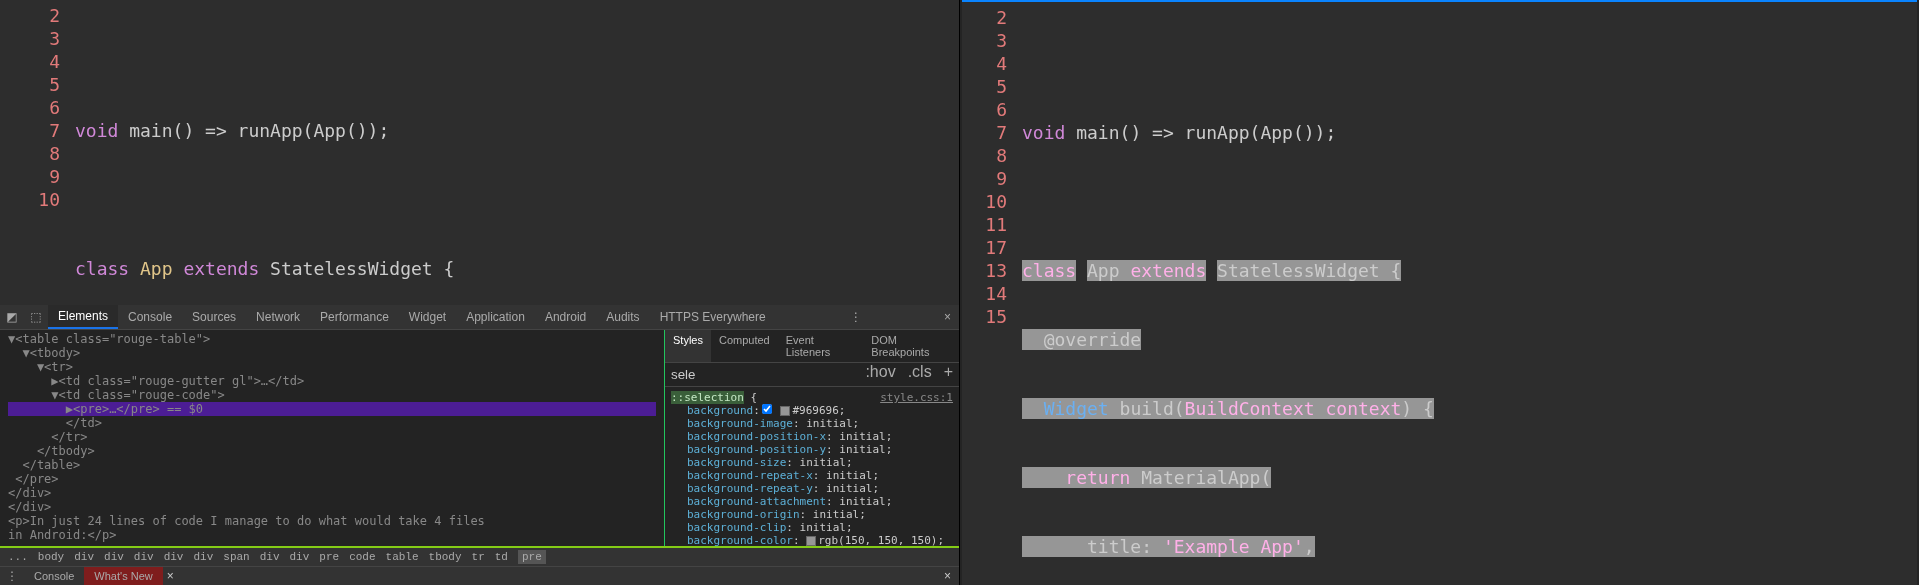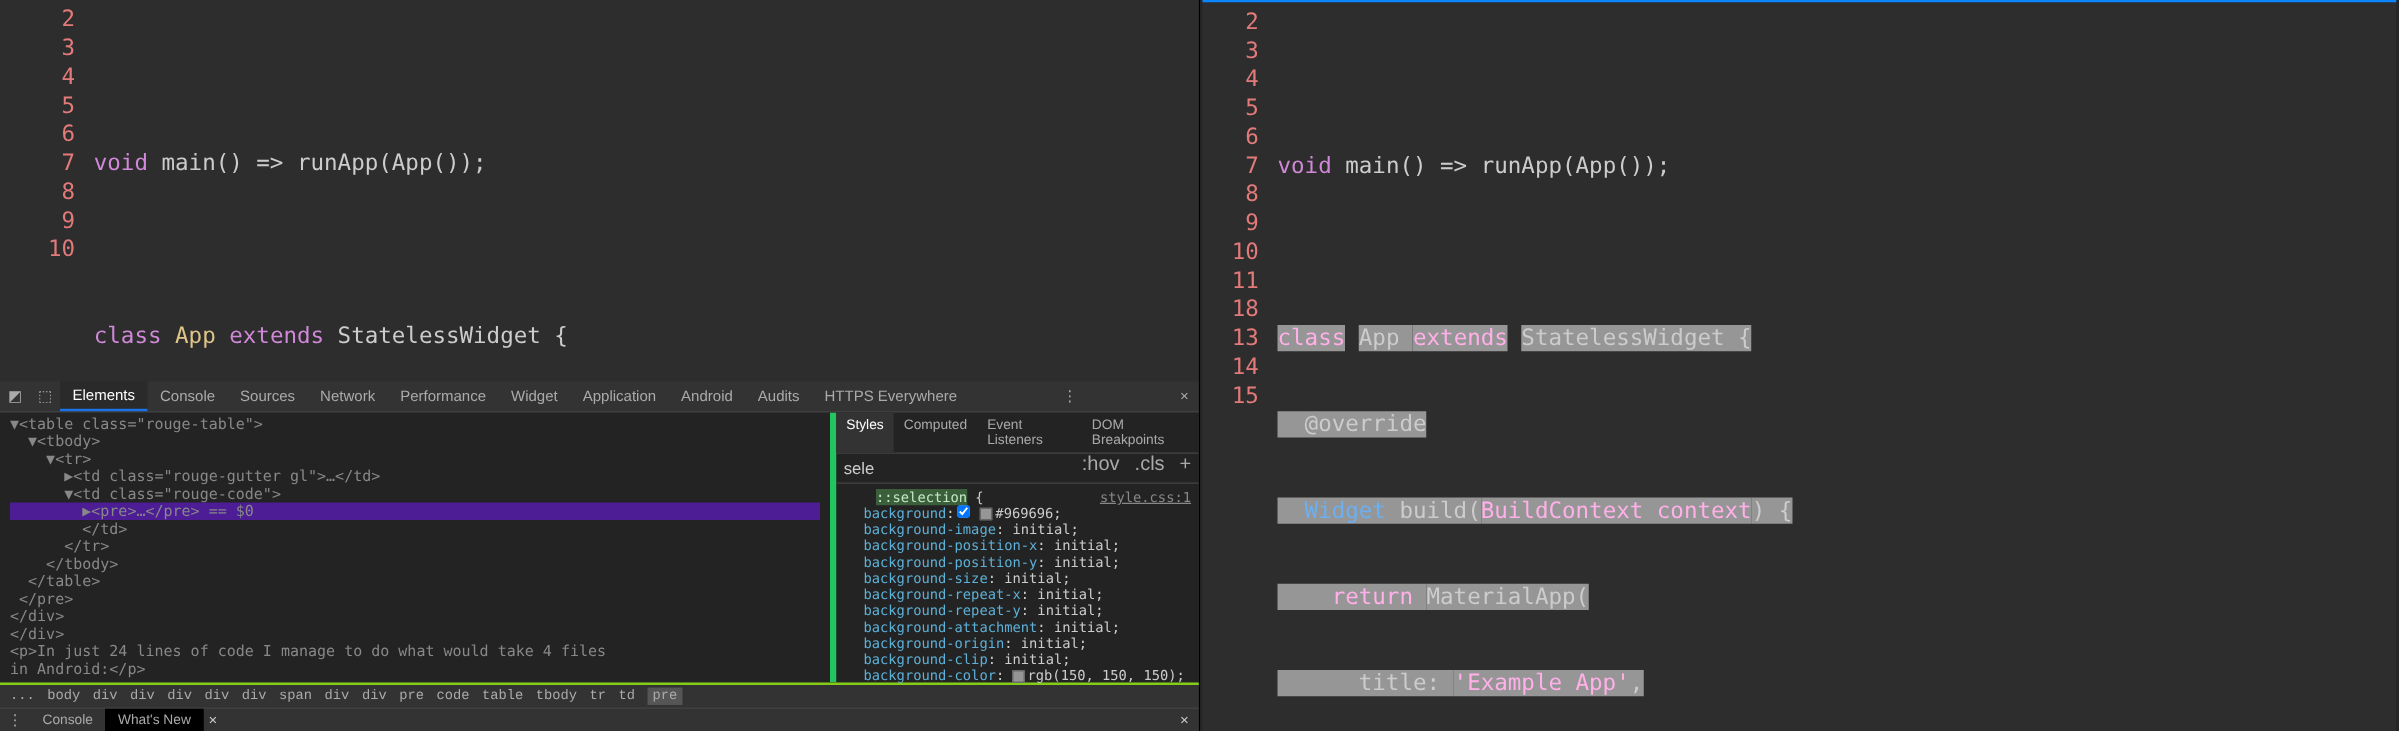"18" div { text: 18 -> 17 }
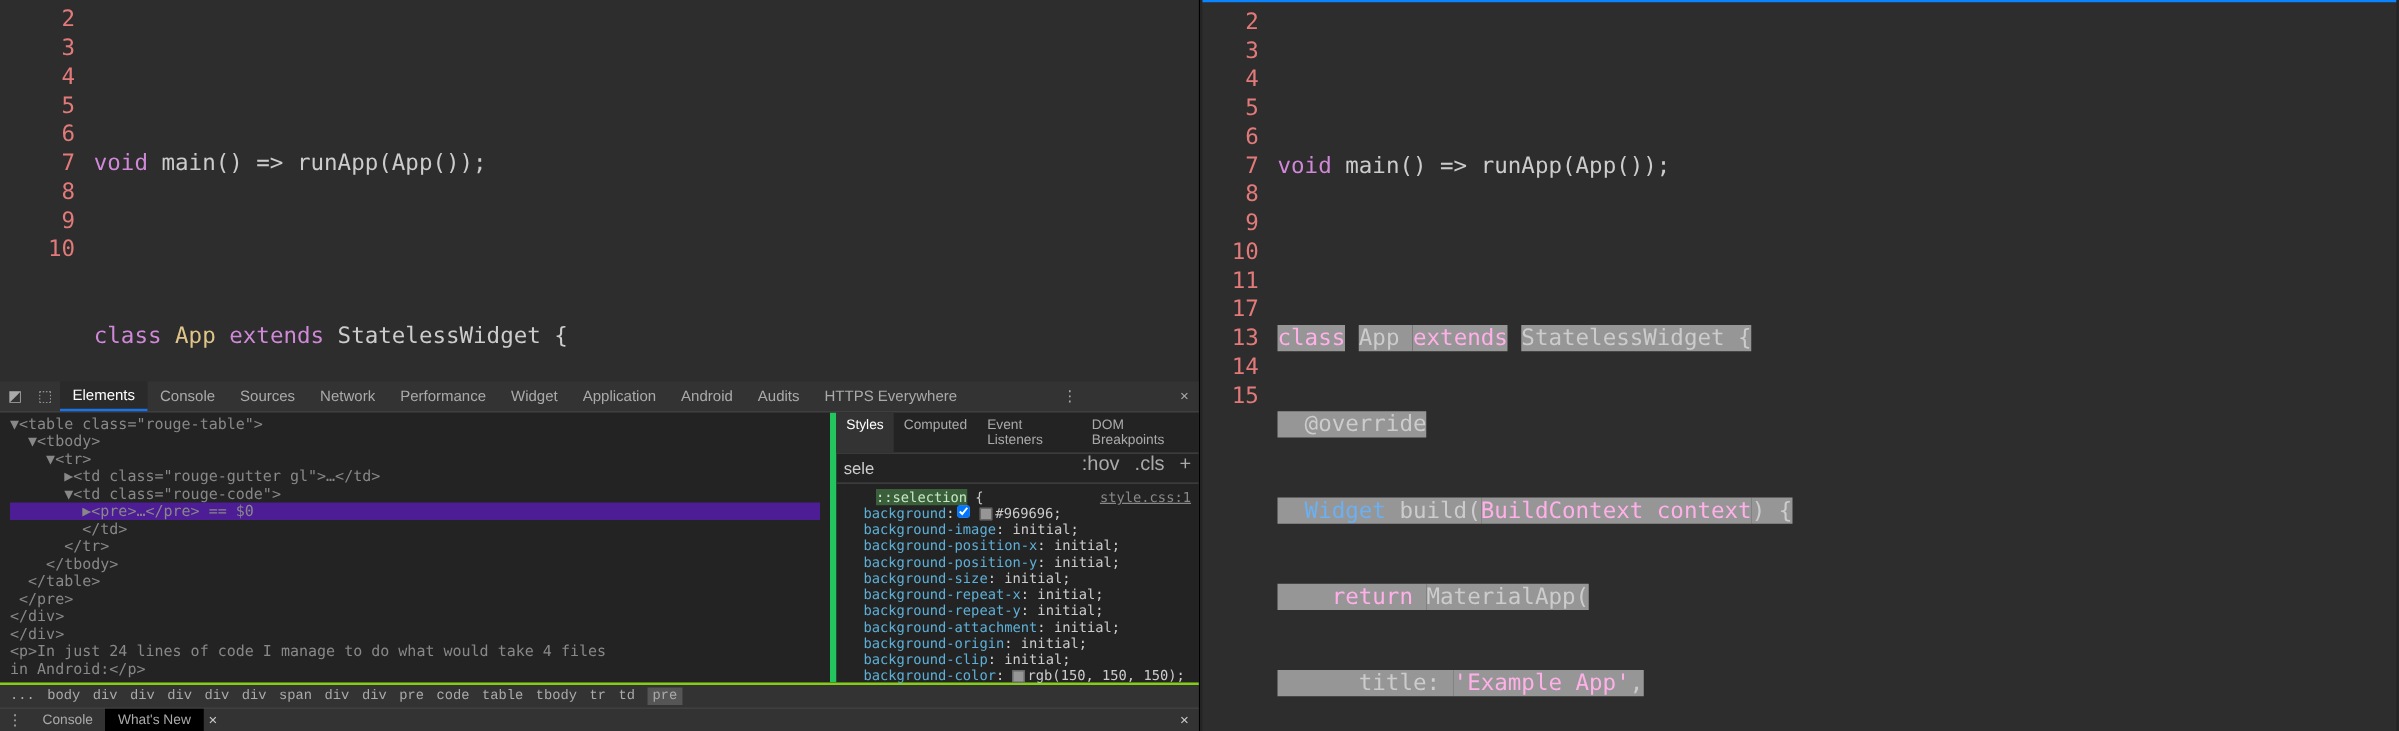"Styles" .dt-styles { border-left: 5px solid #22c55e -> 1px solid #22c55e }
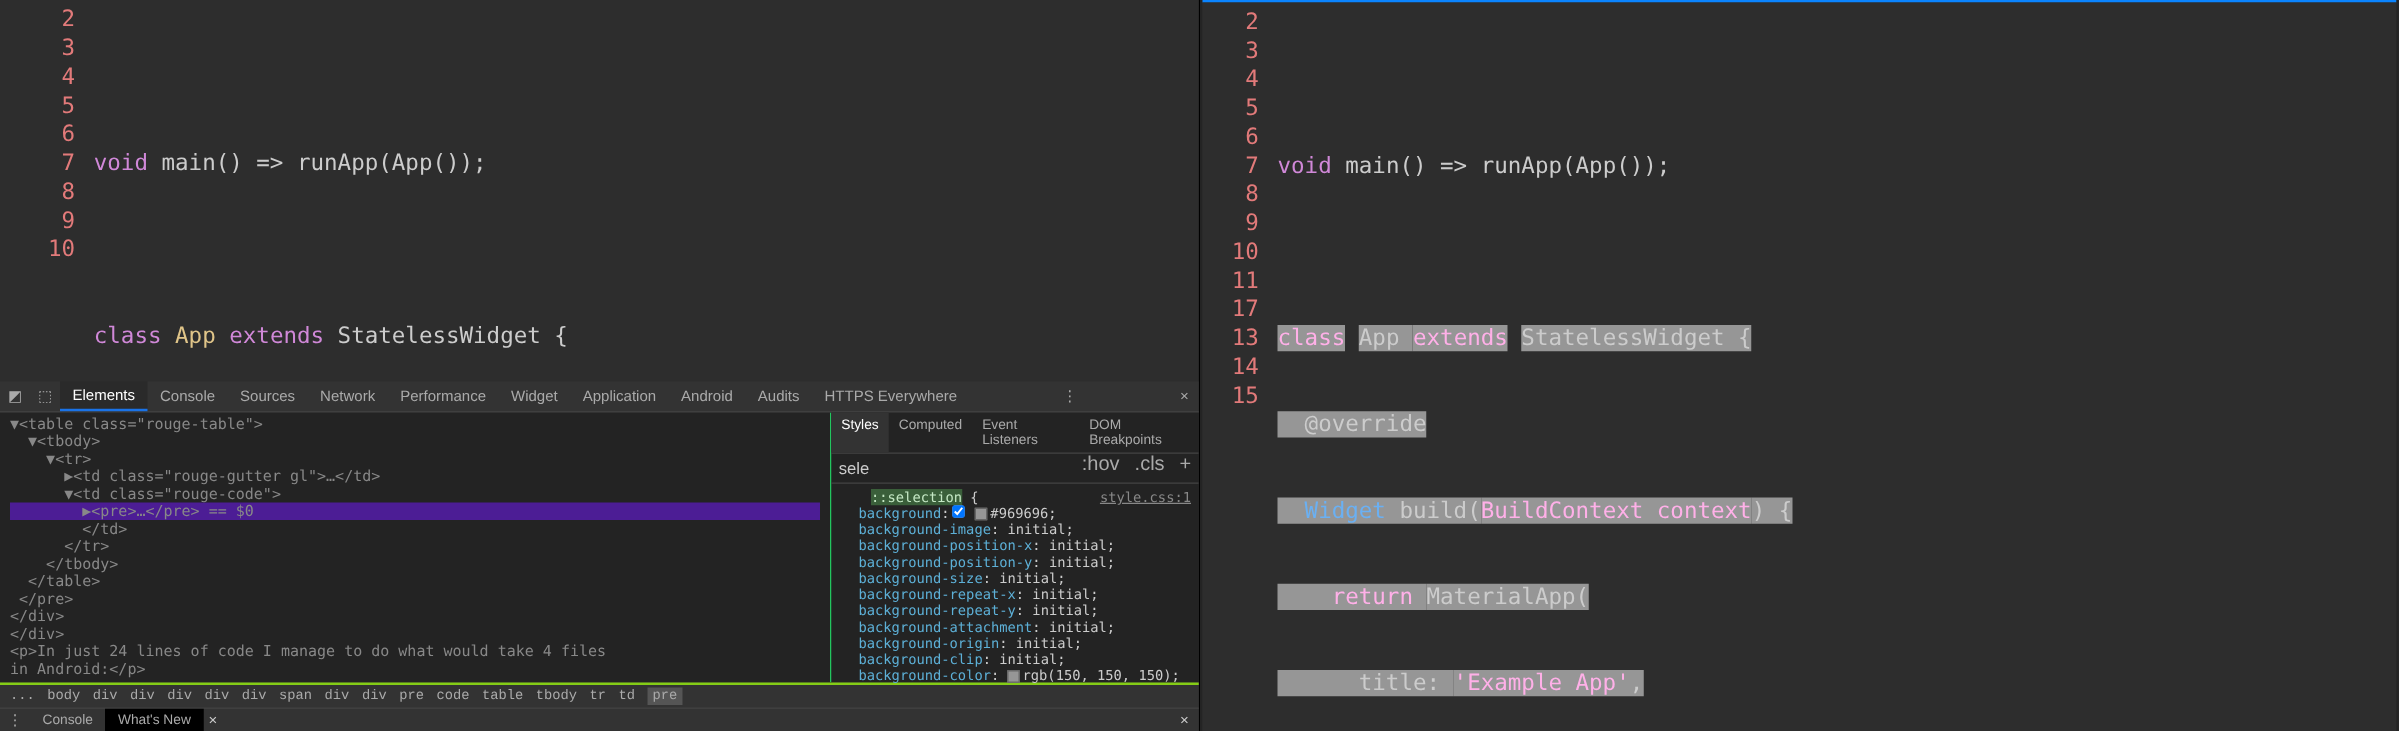"::selection" .rule-sel { margin-left: 26px -> none }
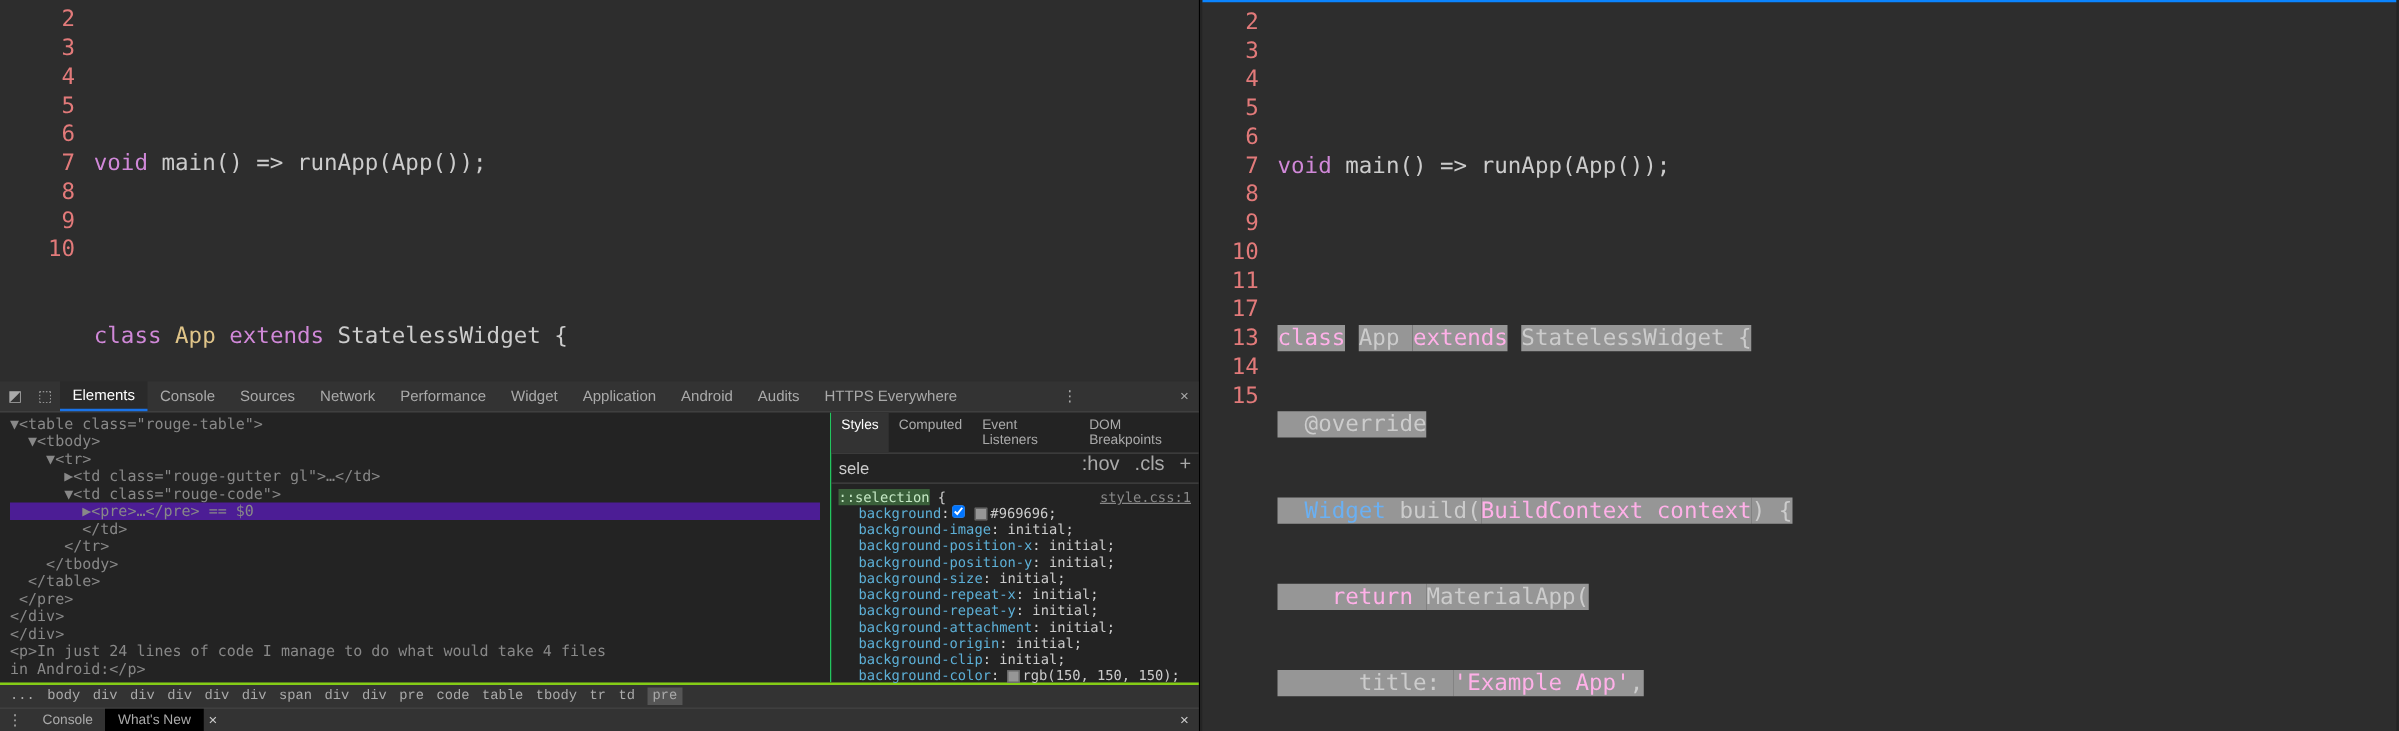"What's New" .dt-drawer-tab.active { background: #000000 -> #7f1d1d }
